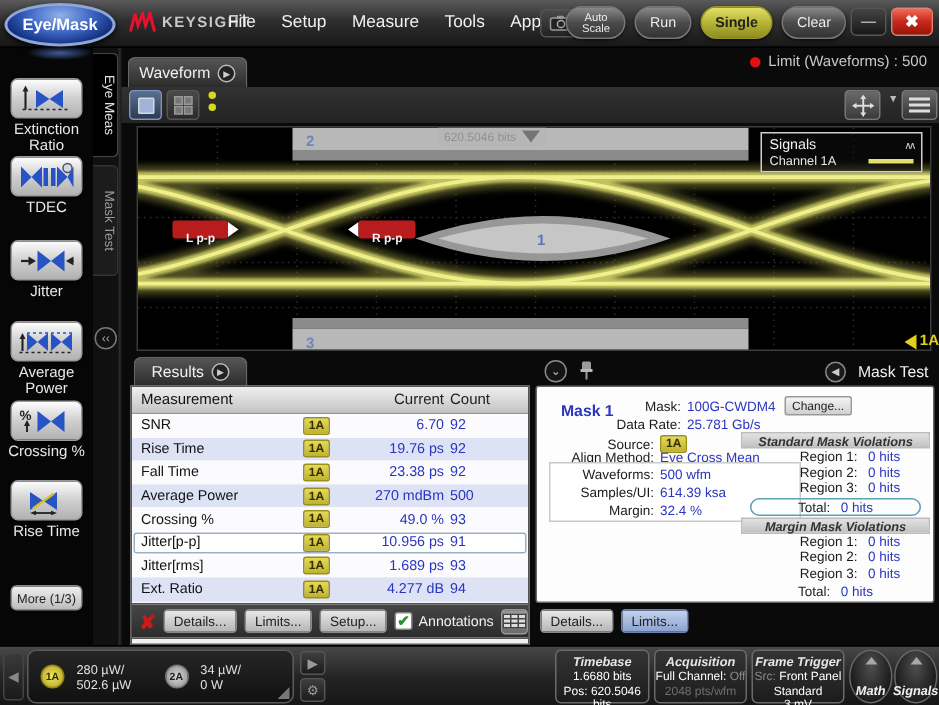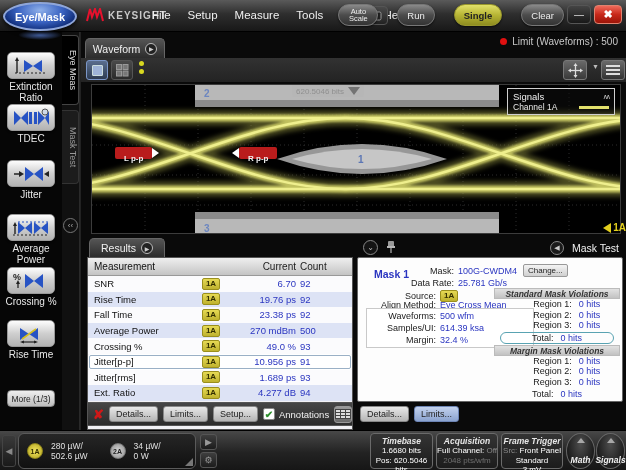"Auto Scale" .tb-btns { gap: 19px -> 6px }
